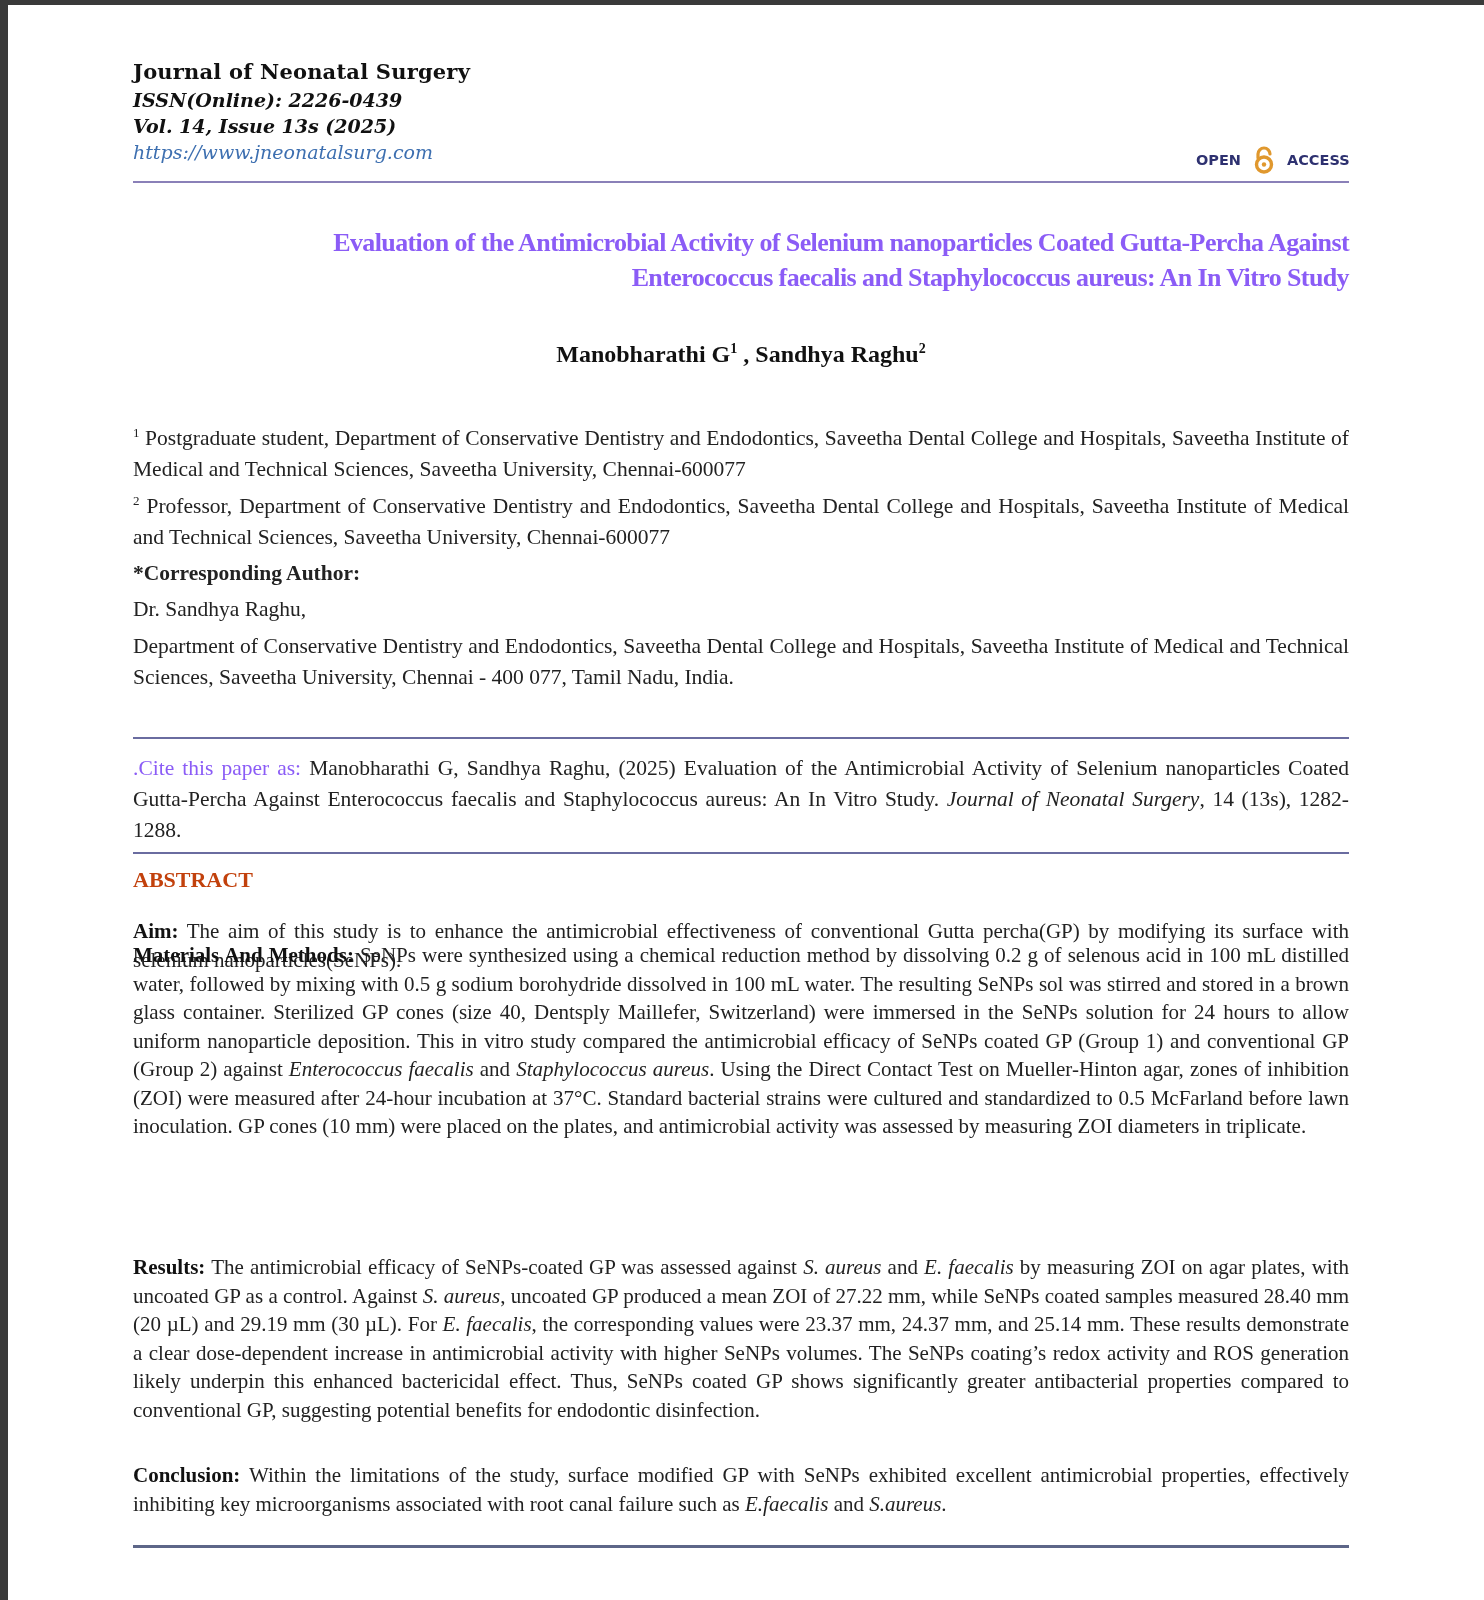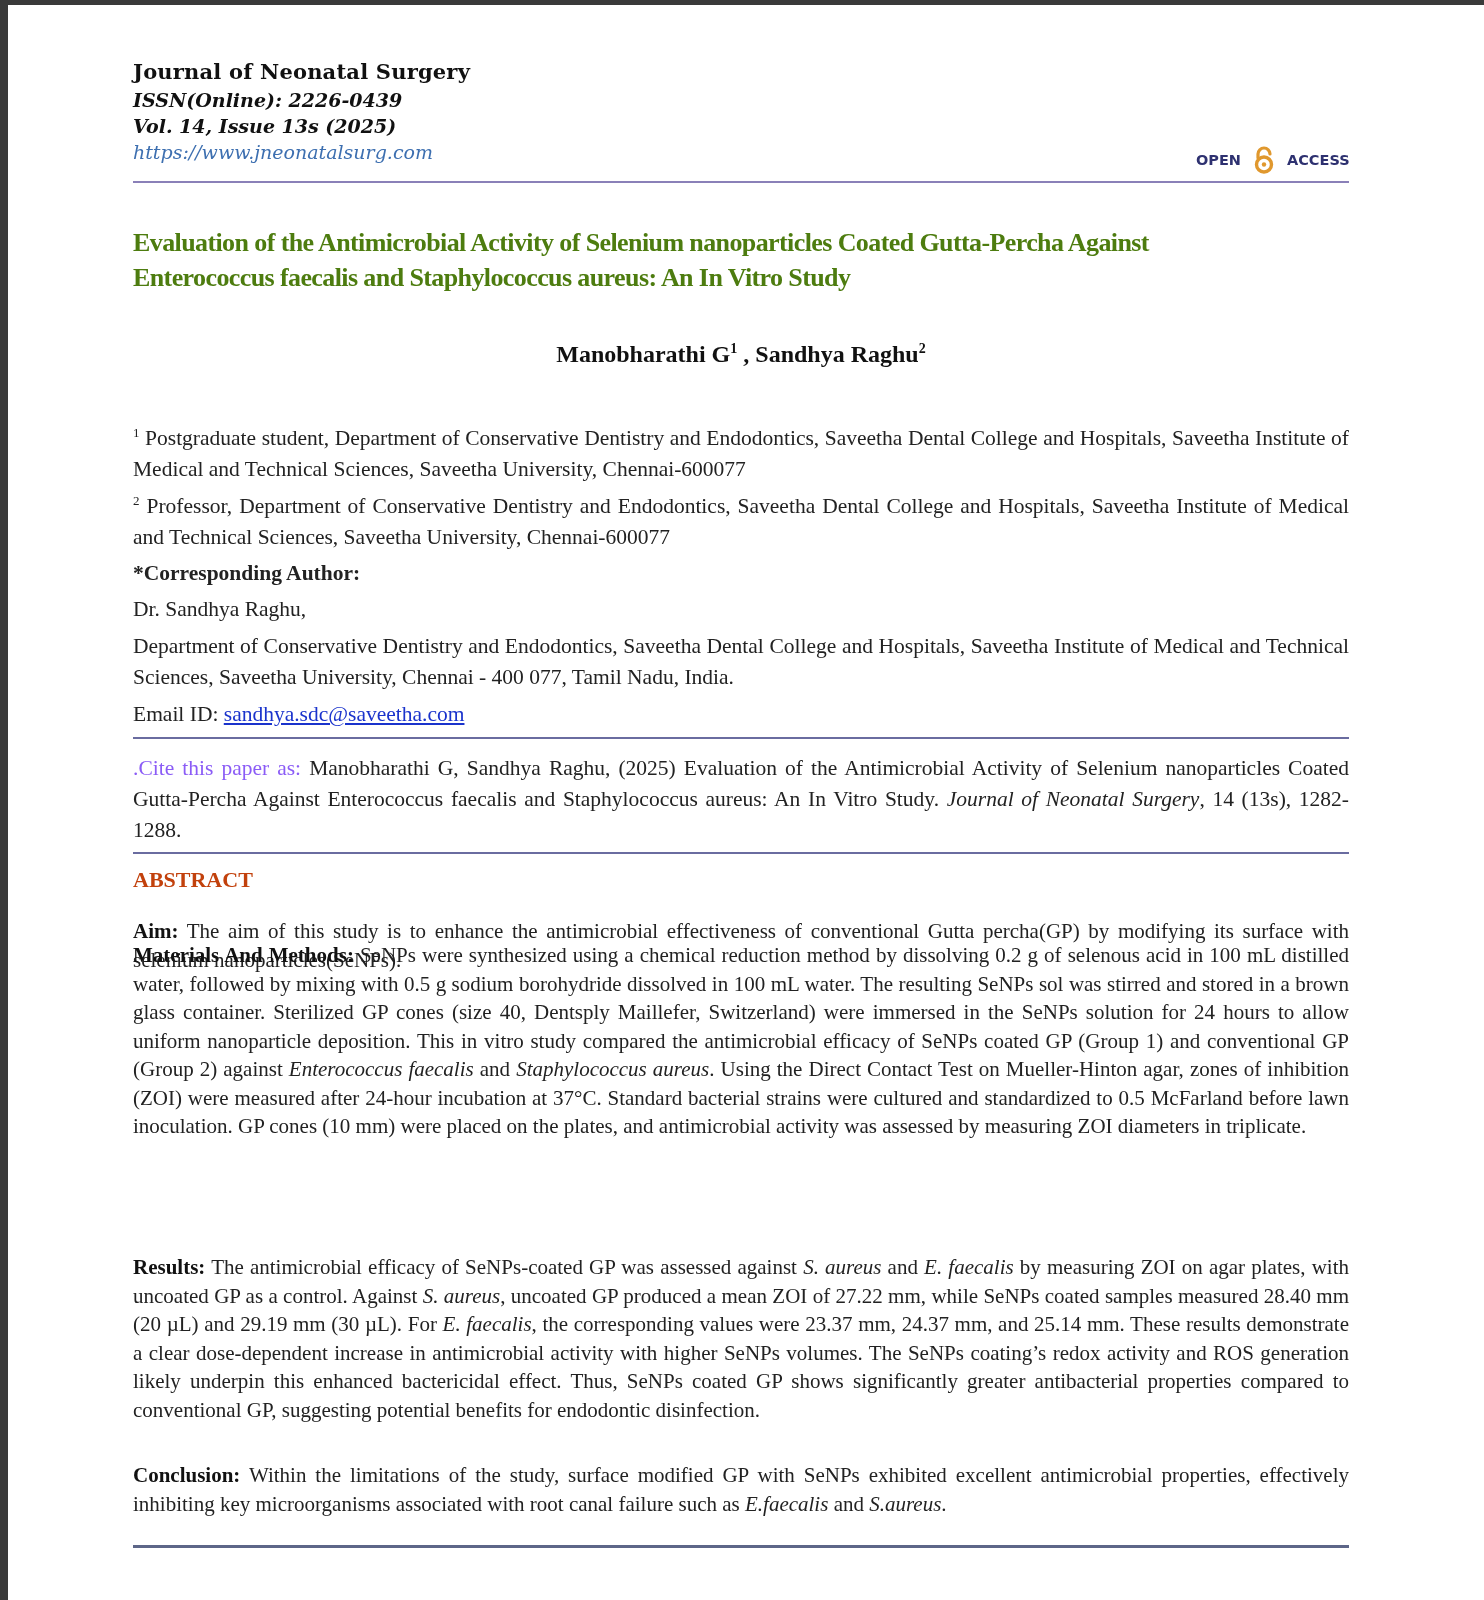"Evaluation of the Antimicrobial Activity" .title { color: #4d7c0f -> #8b5cf6; text-align: left -> right }
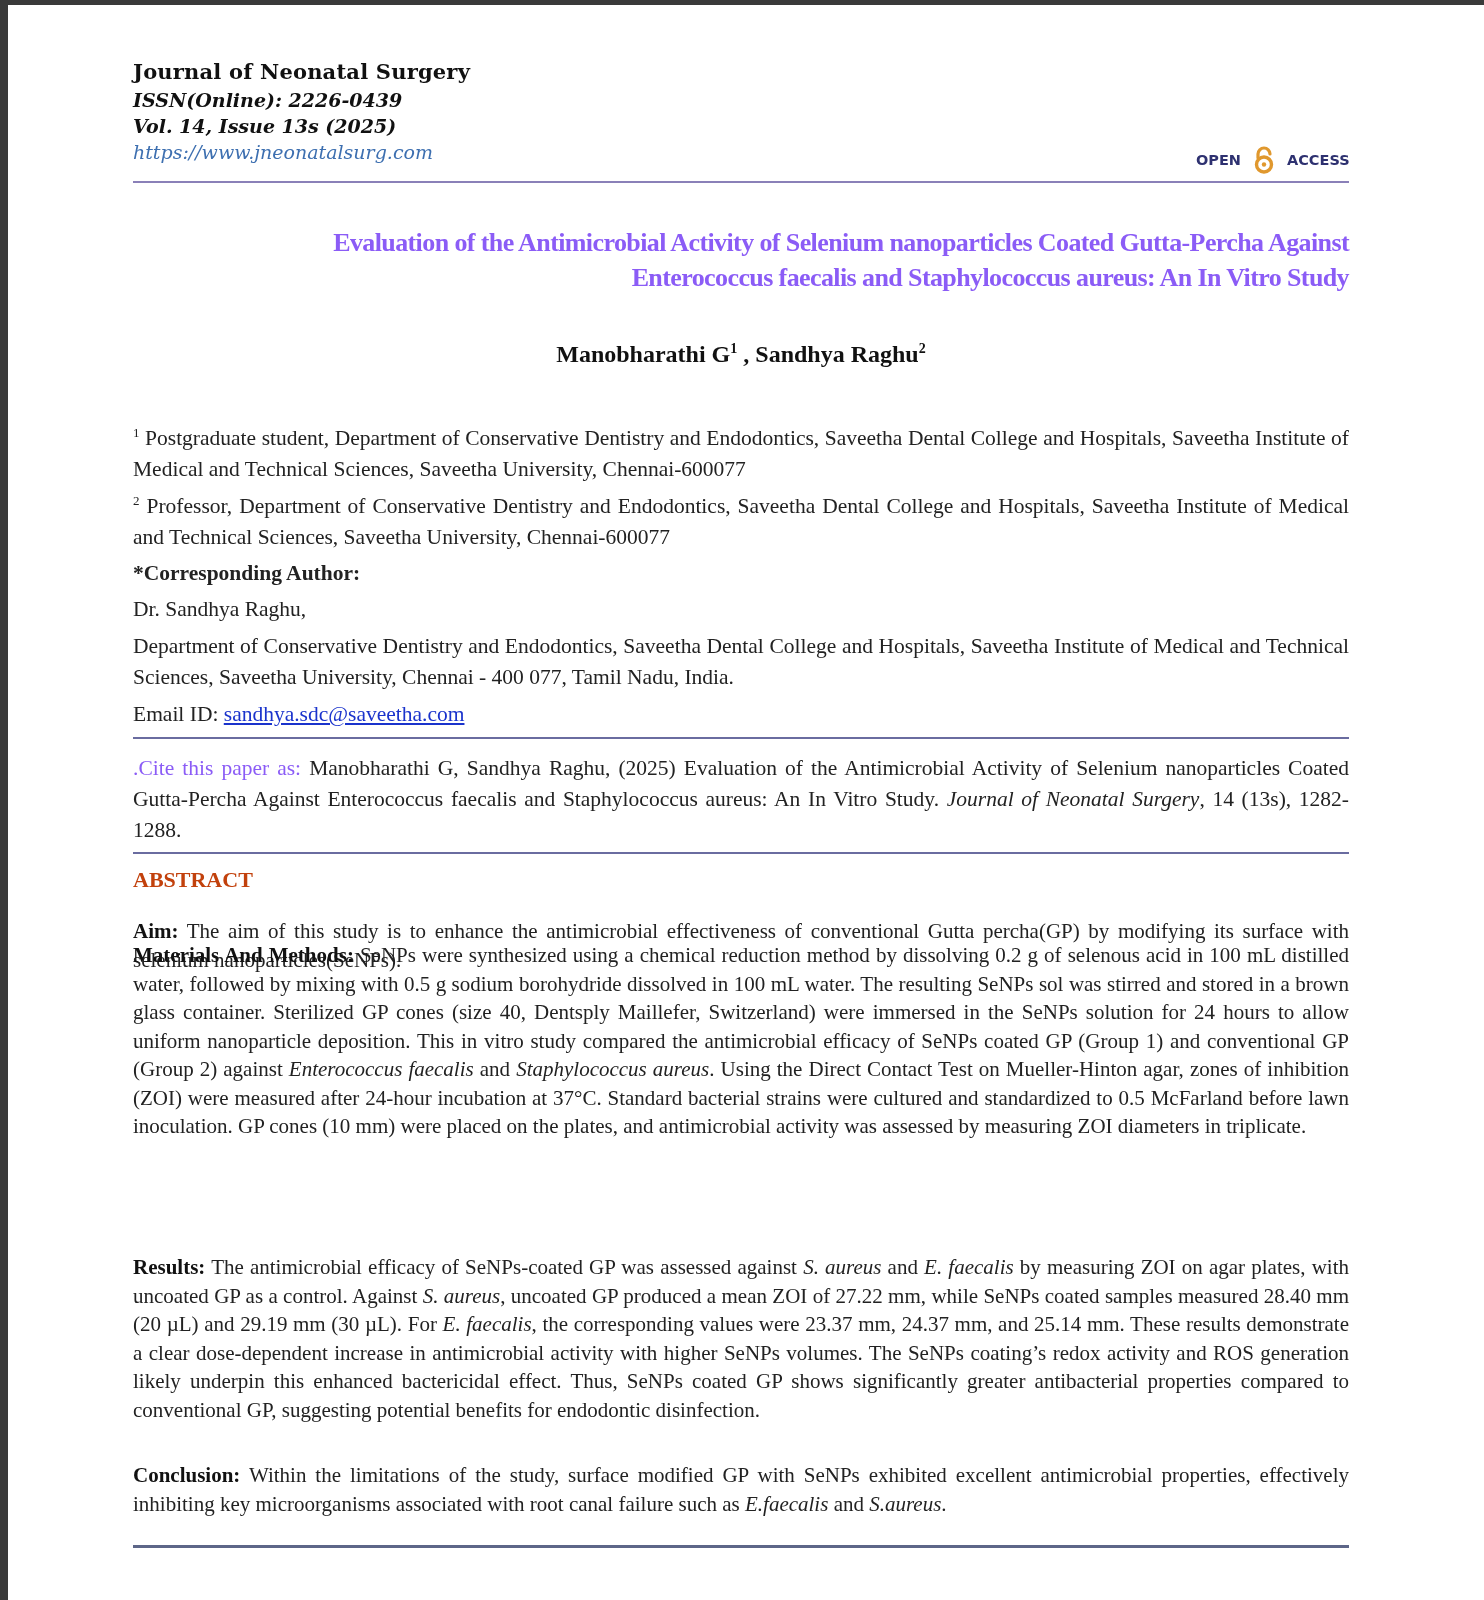"Email ID: sandhya.sdc@saveetha.com" div.text-block { html: <div> <span>Email ID: </span><a>sandhya.sdc@saveetha.com</a> </div> -> none }
